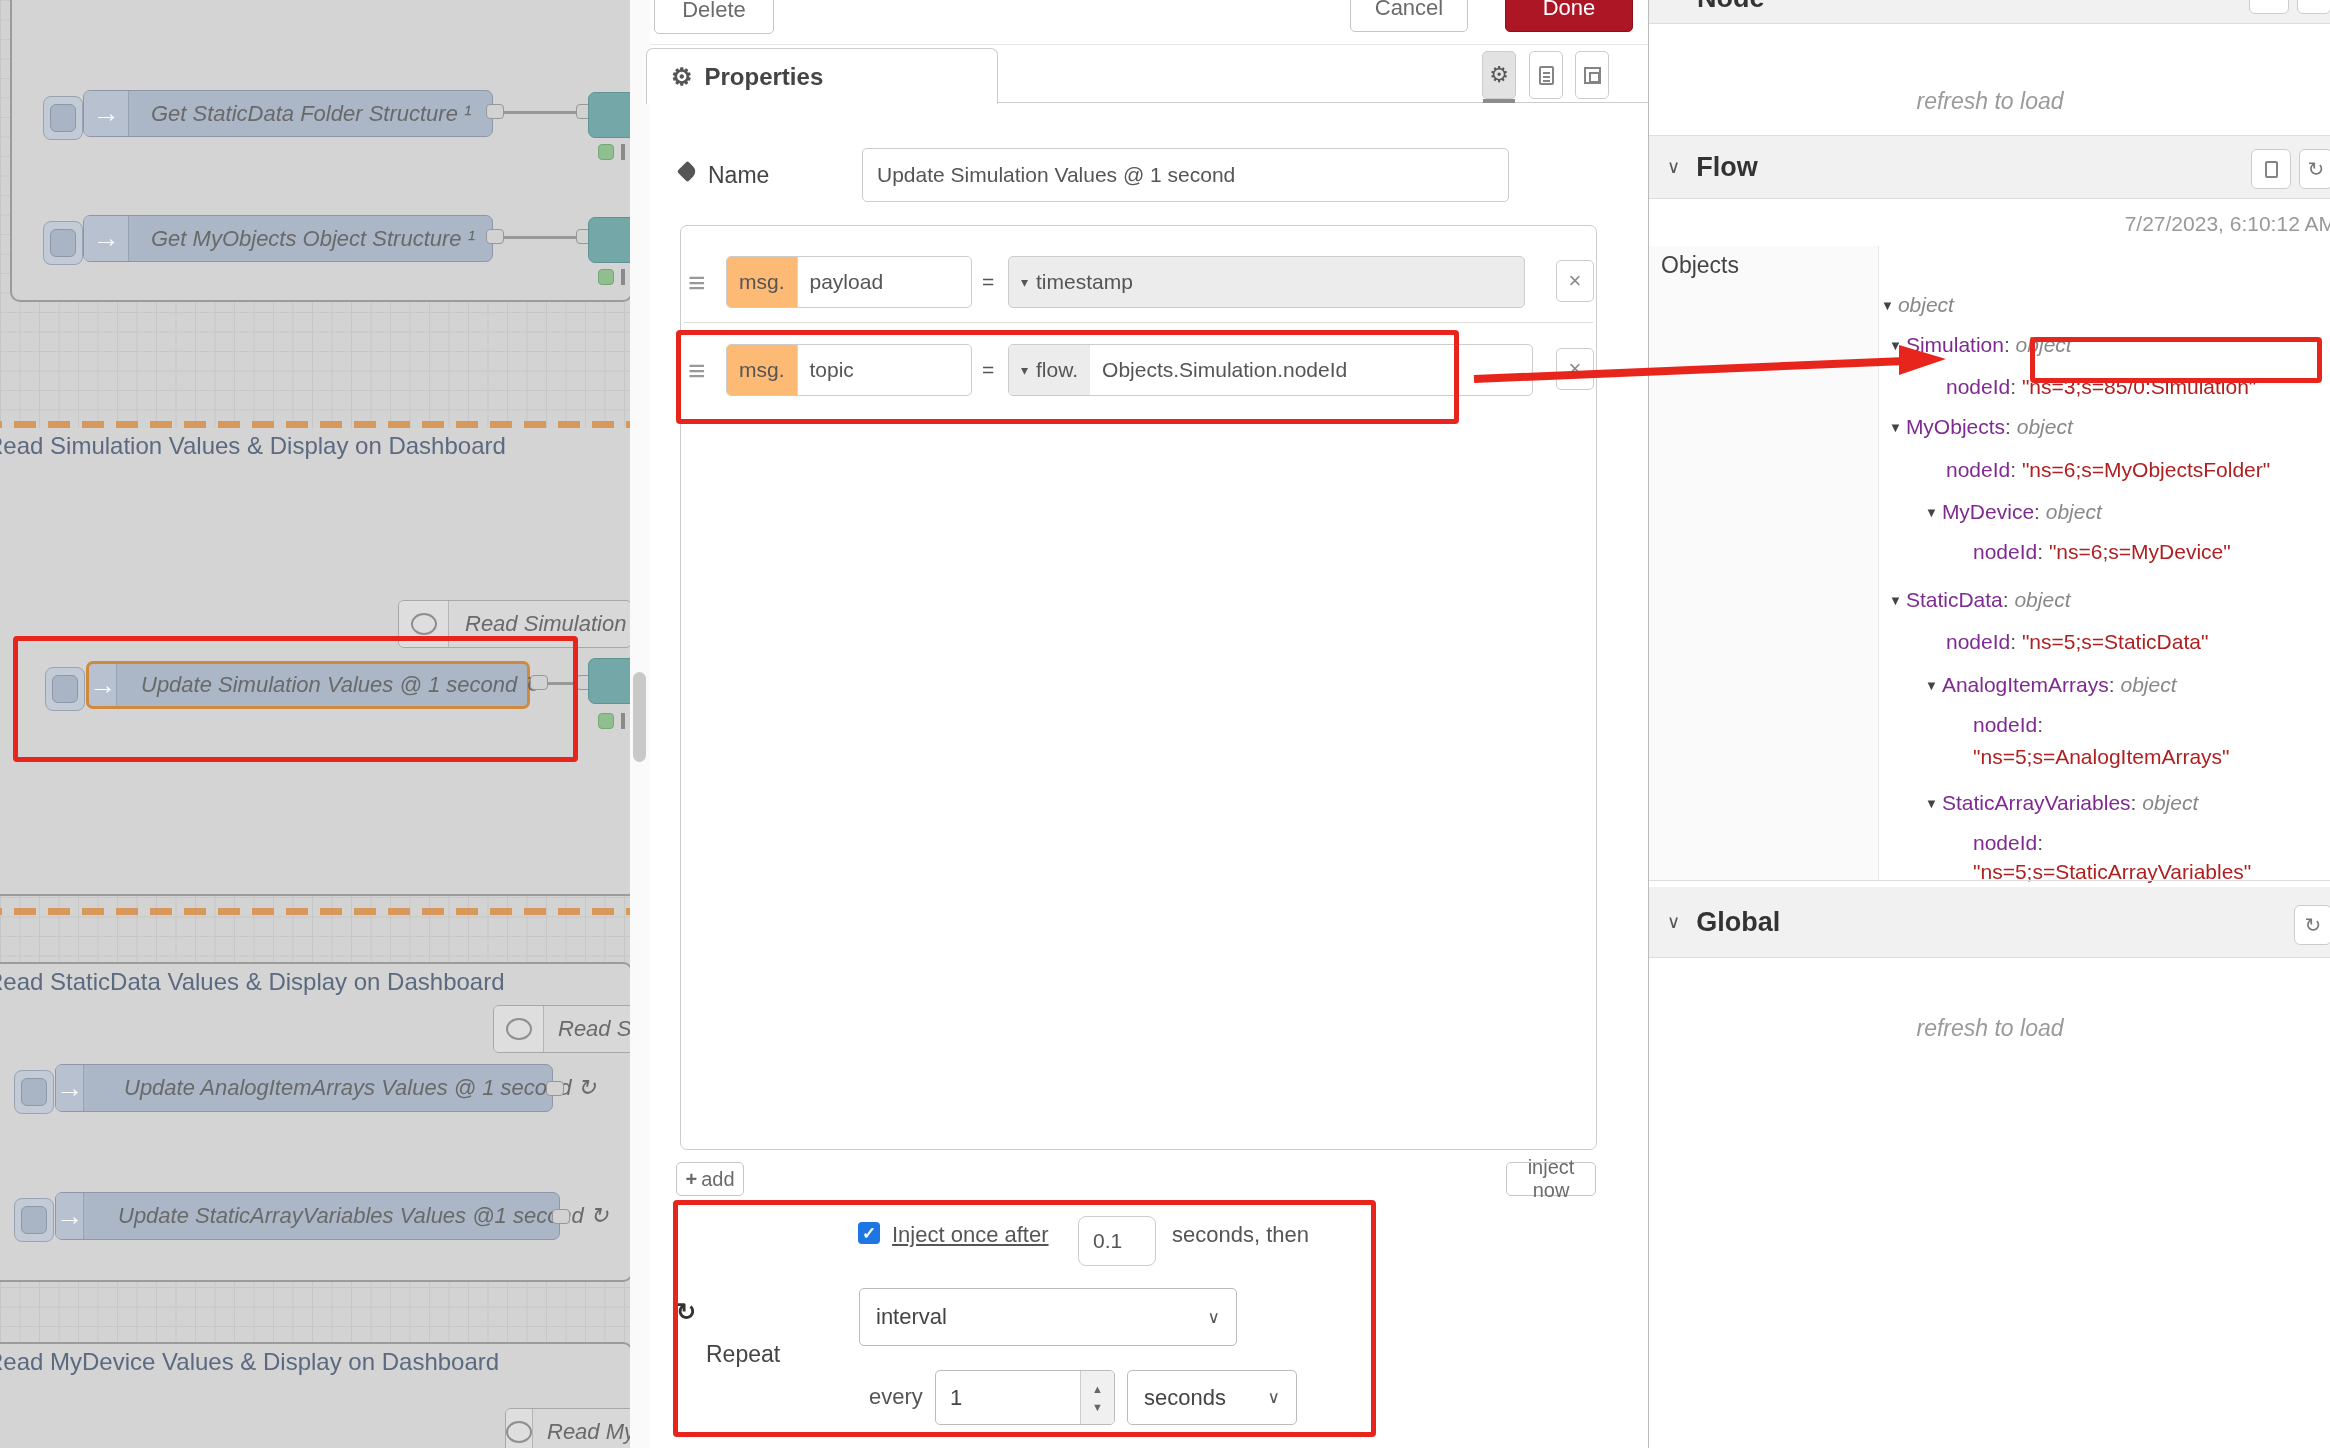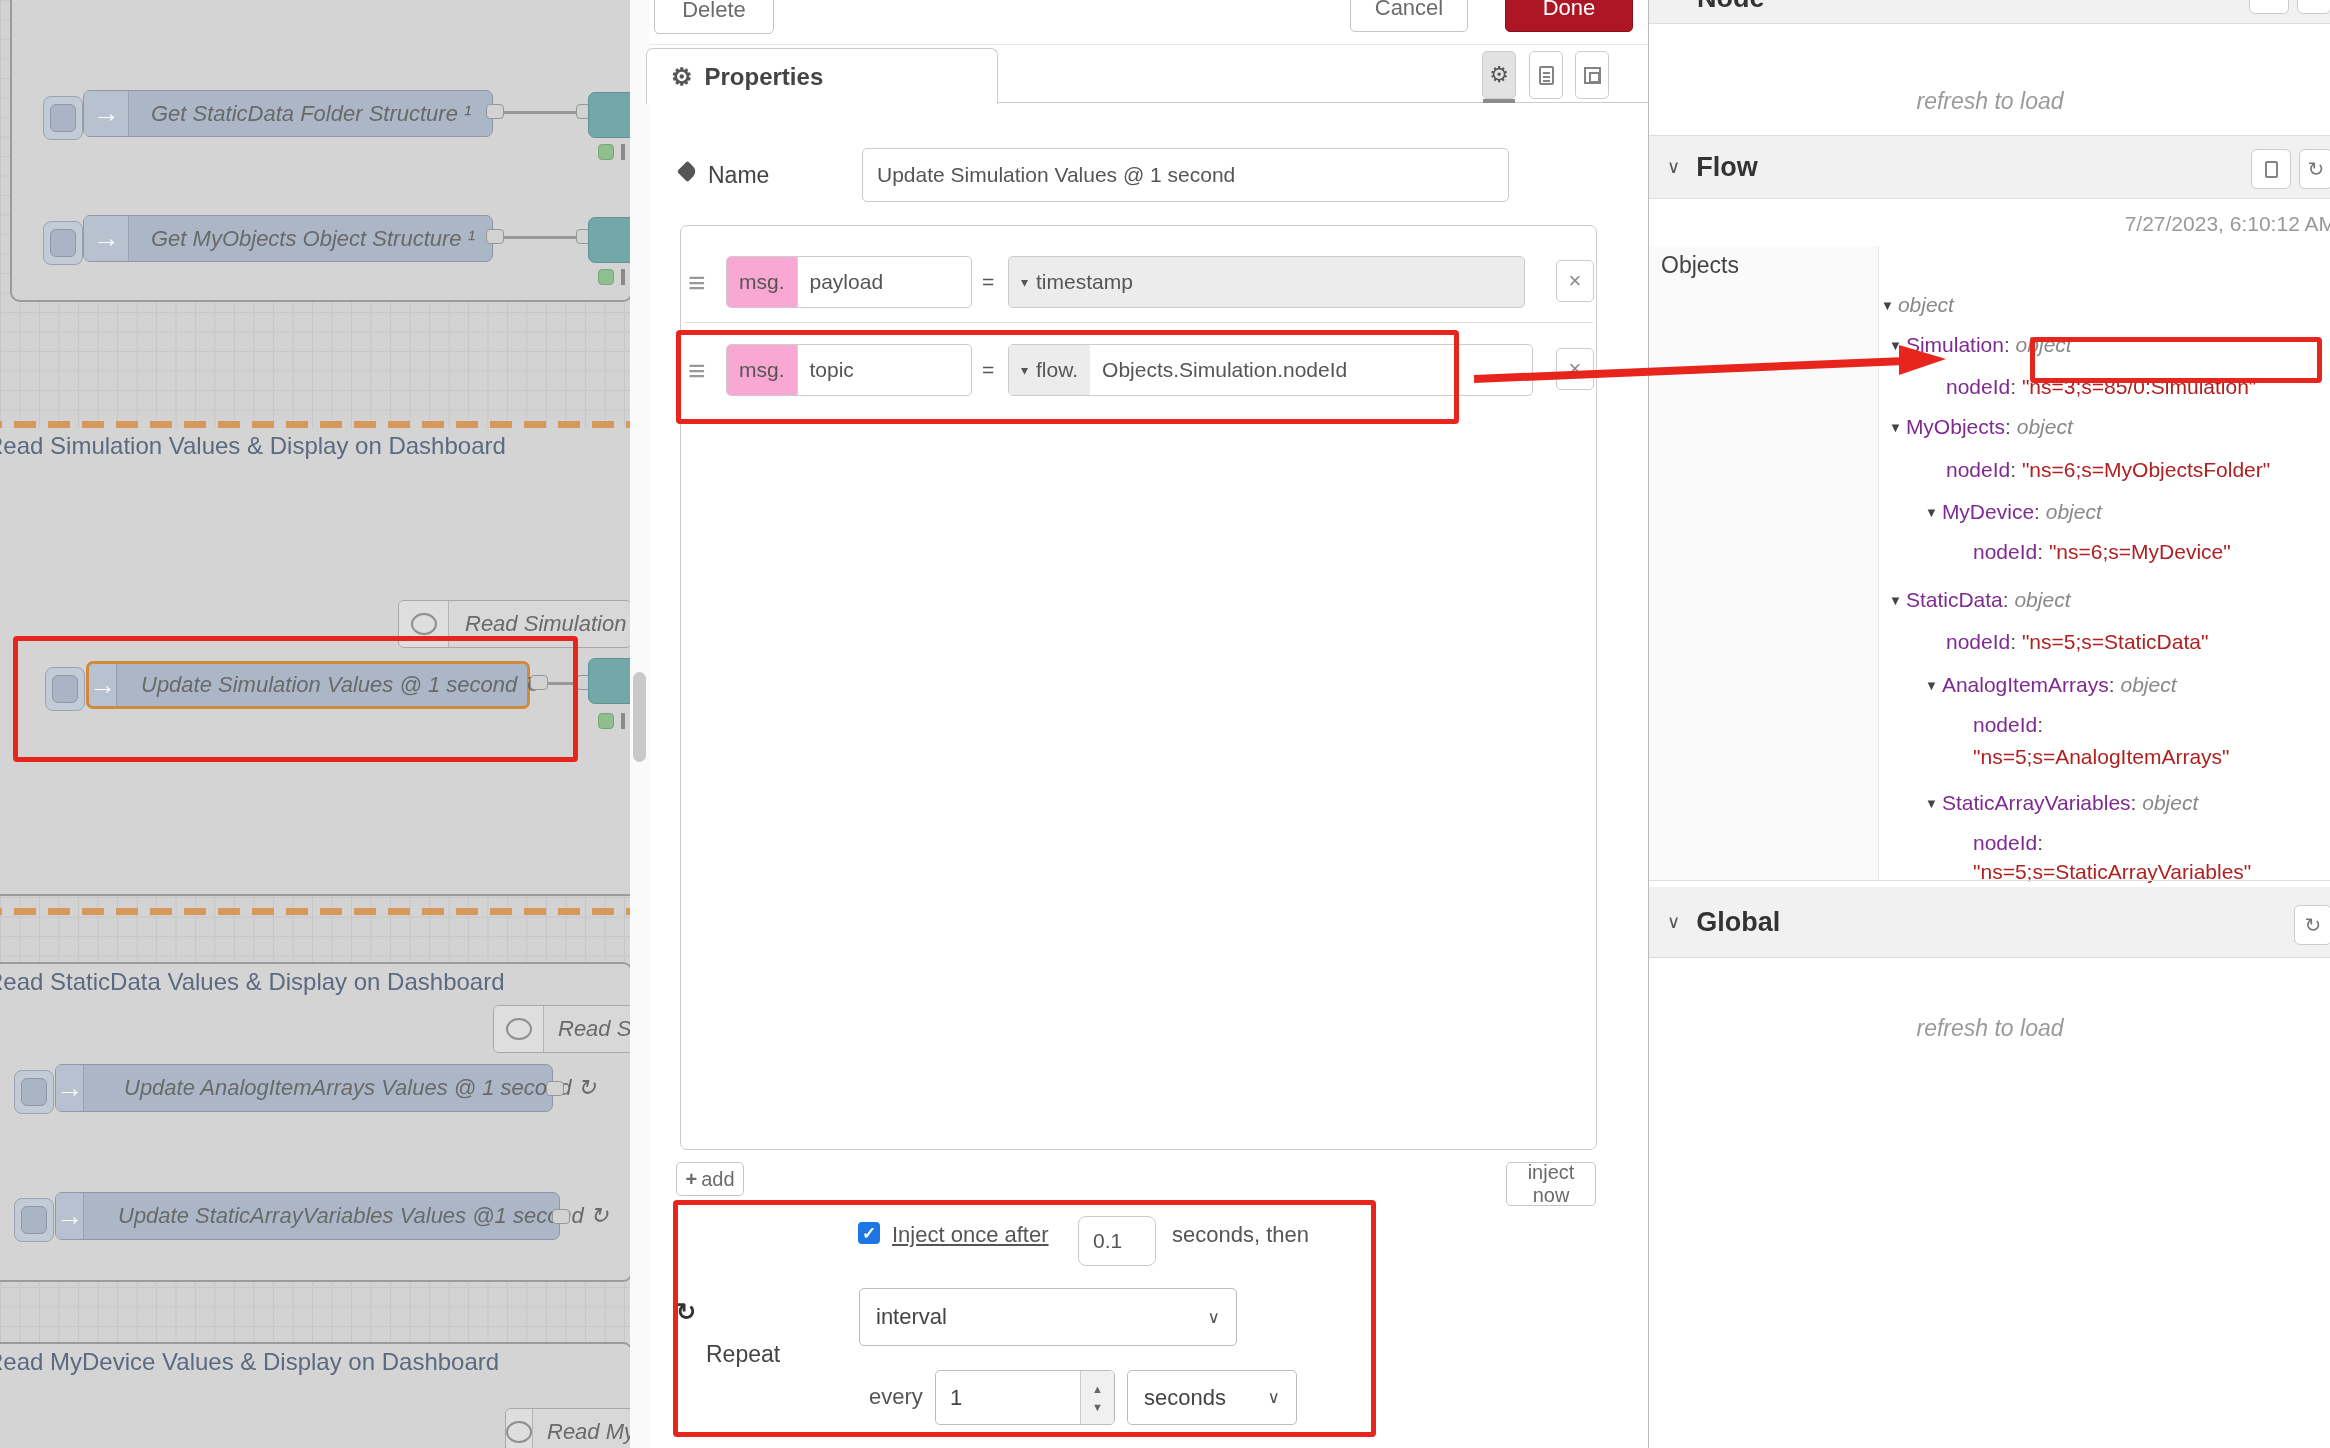"msg." .prop-prefix { background: #f9a8d4 -> #fdba74 }
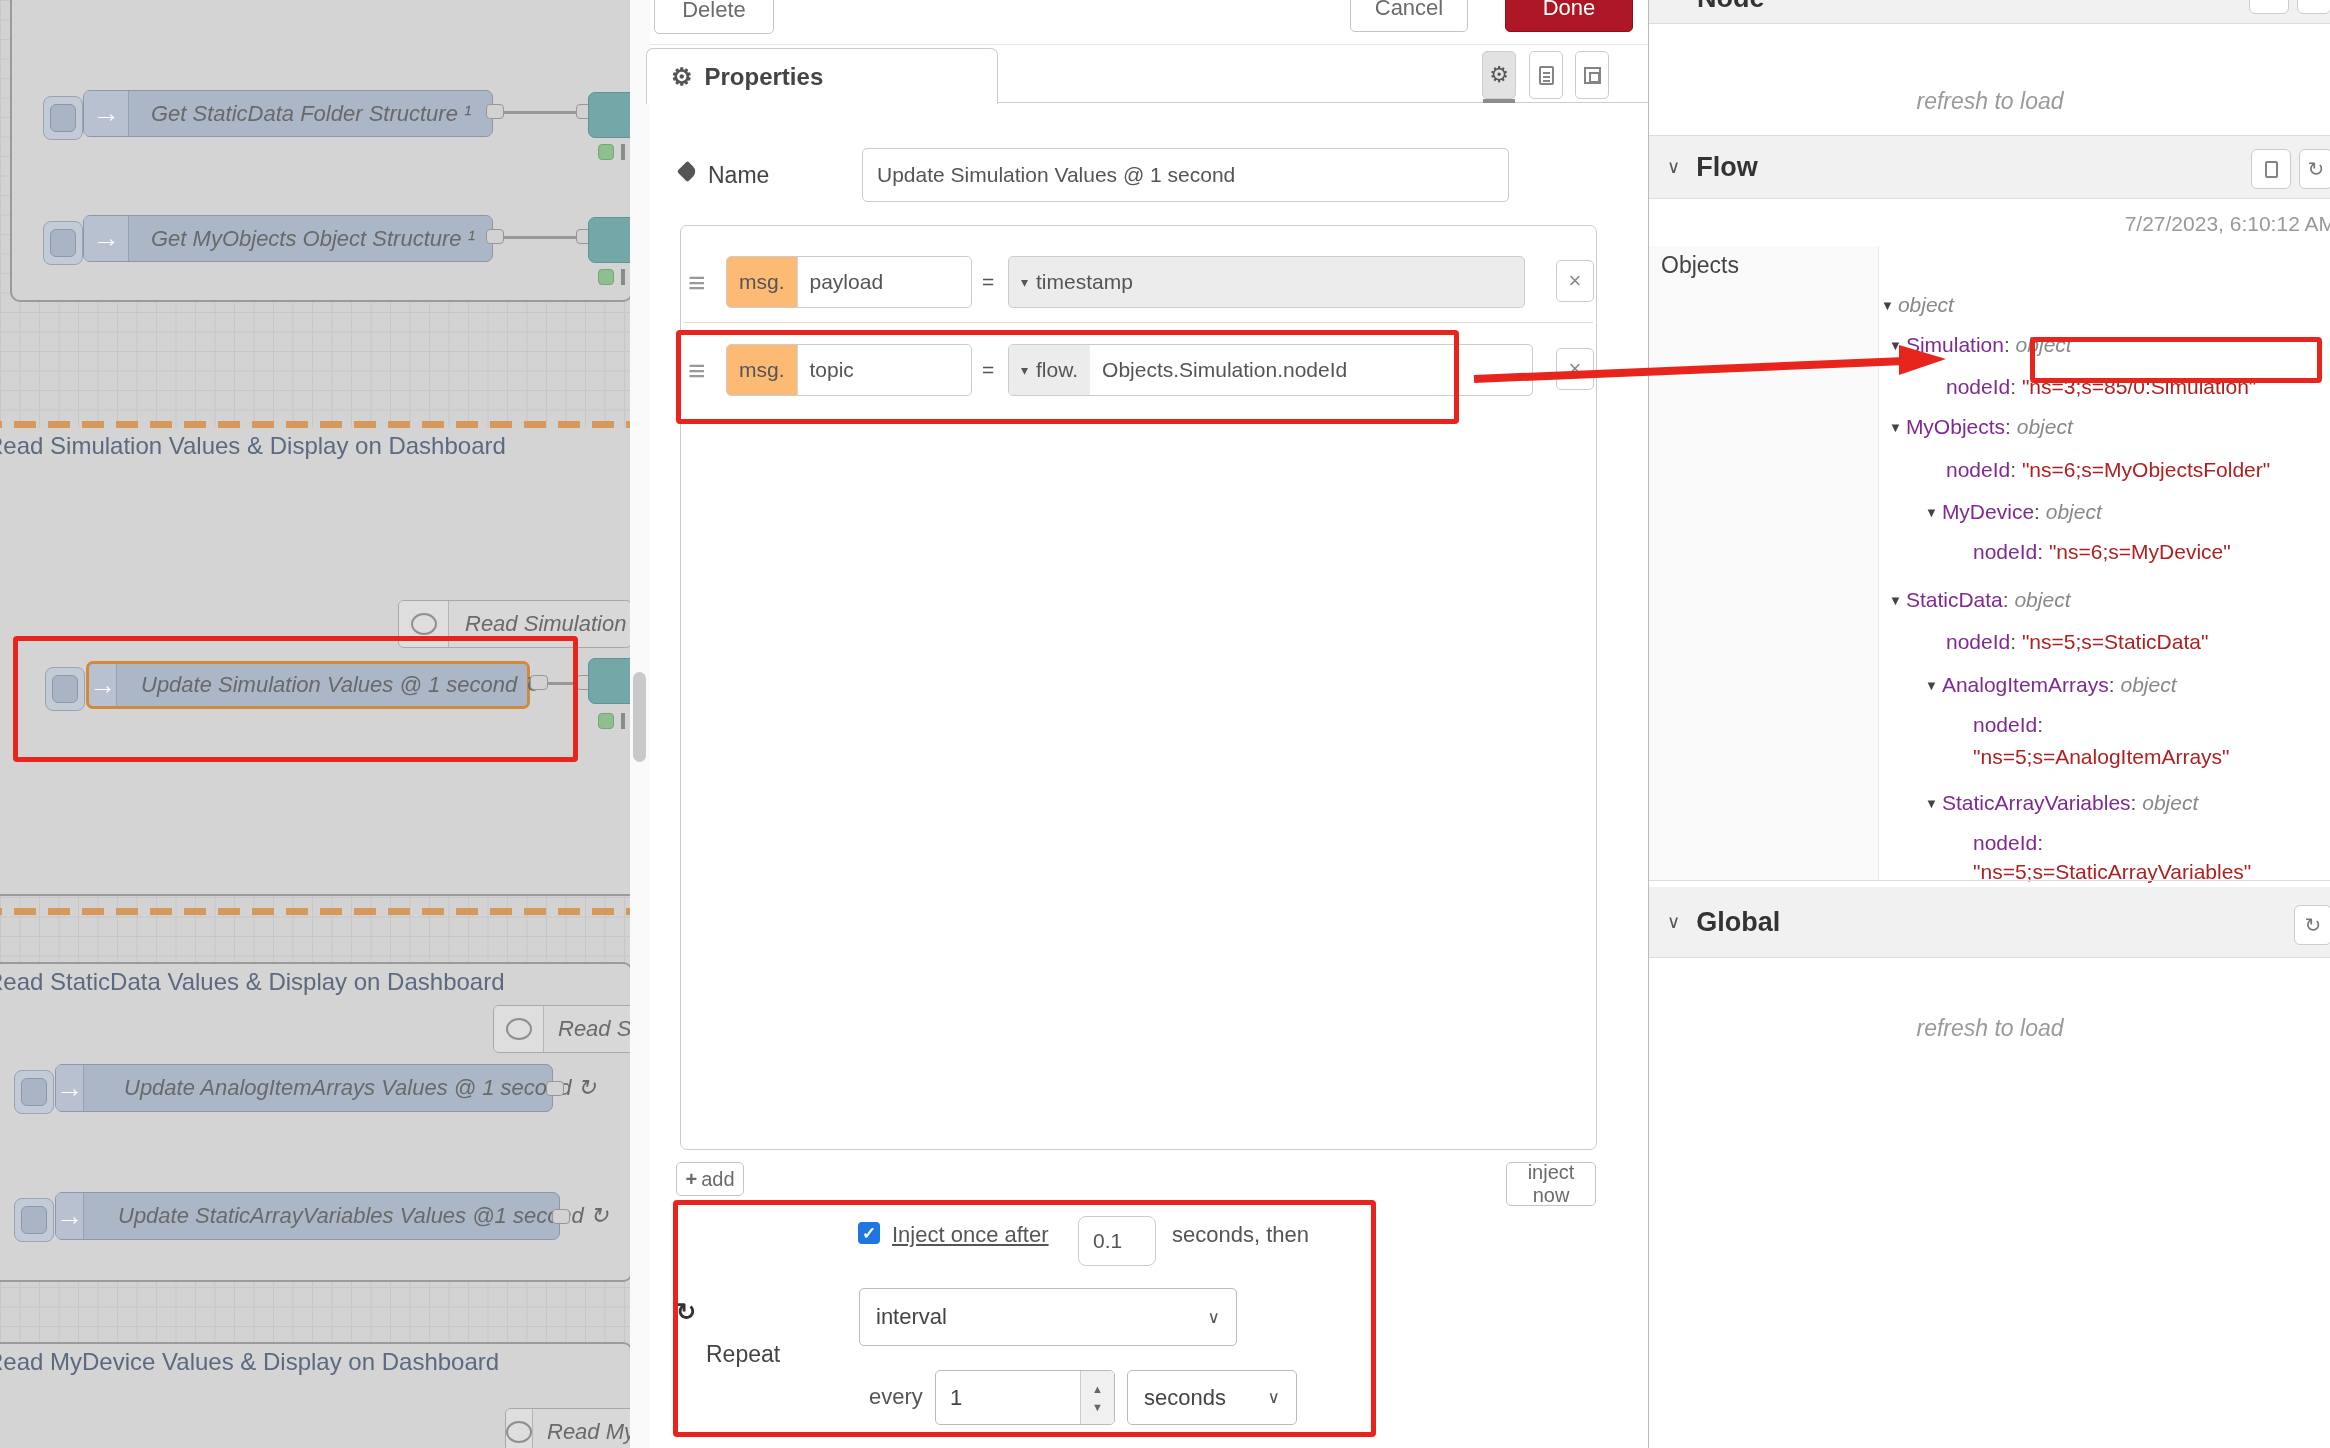"inject now" button.btn { height: 44px -> 34px }
